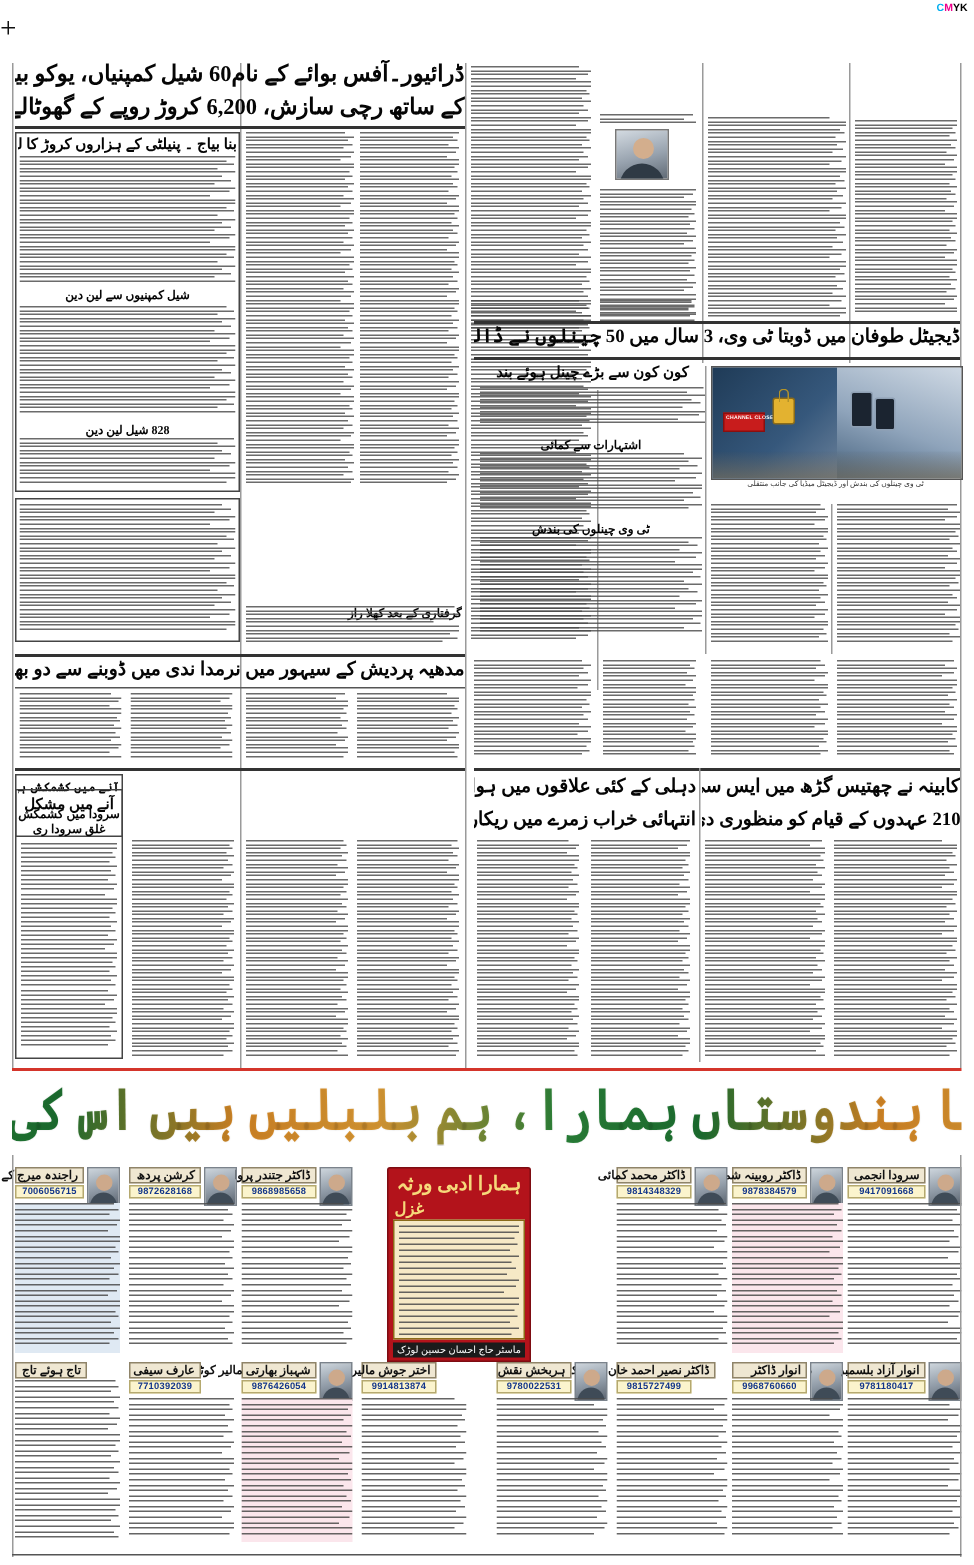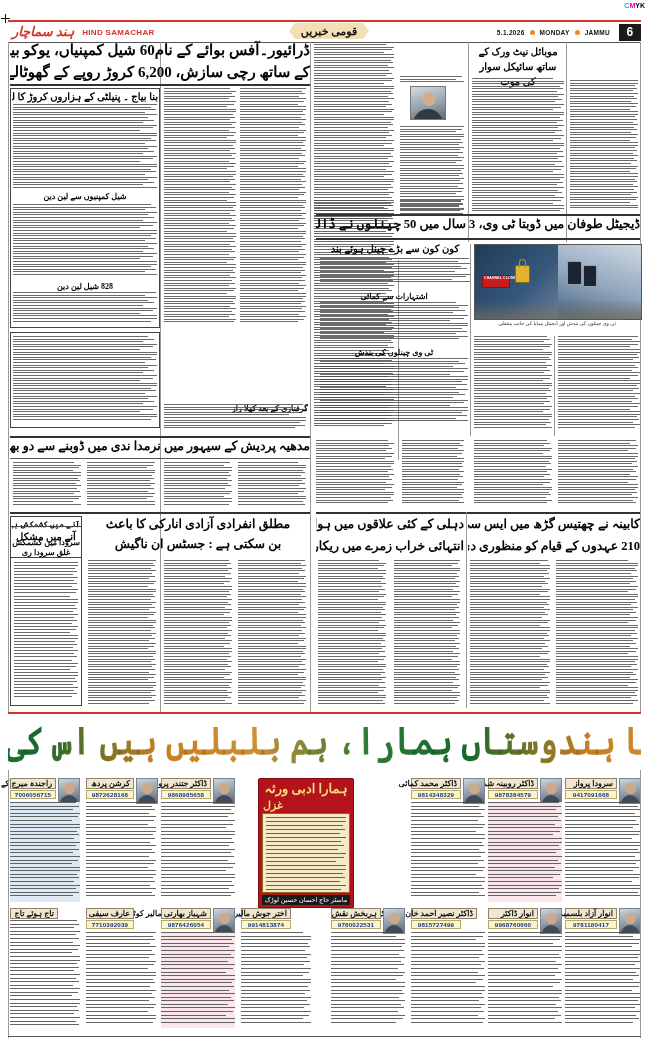"ہند سماچار" div.masthead { html: <div> <div>ہند سماچار</div> <div>HIND SAMACHAR</div> <div> <span>قومی خبریں</span> </div> <div> <span>5.1.2026</span> <span></span> <span>MONDAY</span> <span></span> <span>JAMMU</span> <span>6</span> </div> </div> -> none }
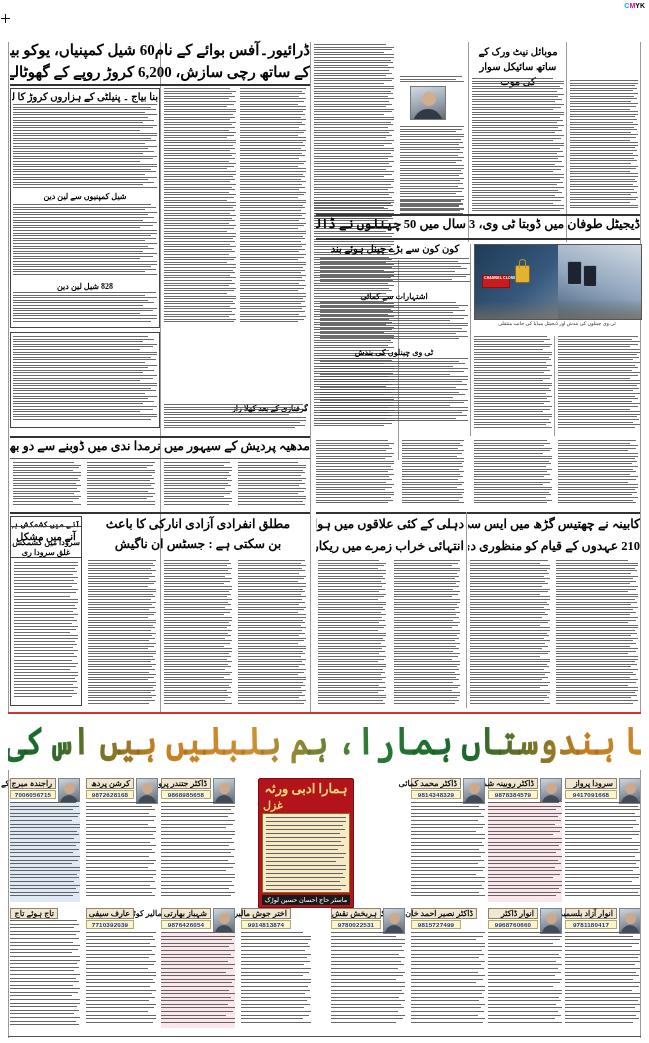"موبائل نیٹ ورک کے ساتھ" div.hl { html: <div>موبائل نیٹ ورک کے ساتھ سائیکل سوار کی موت</div> -> none }
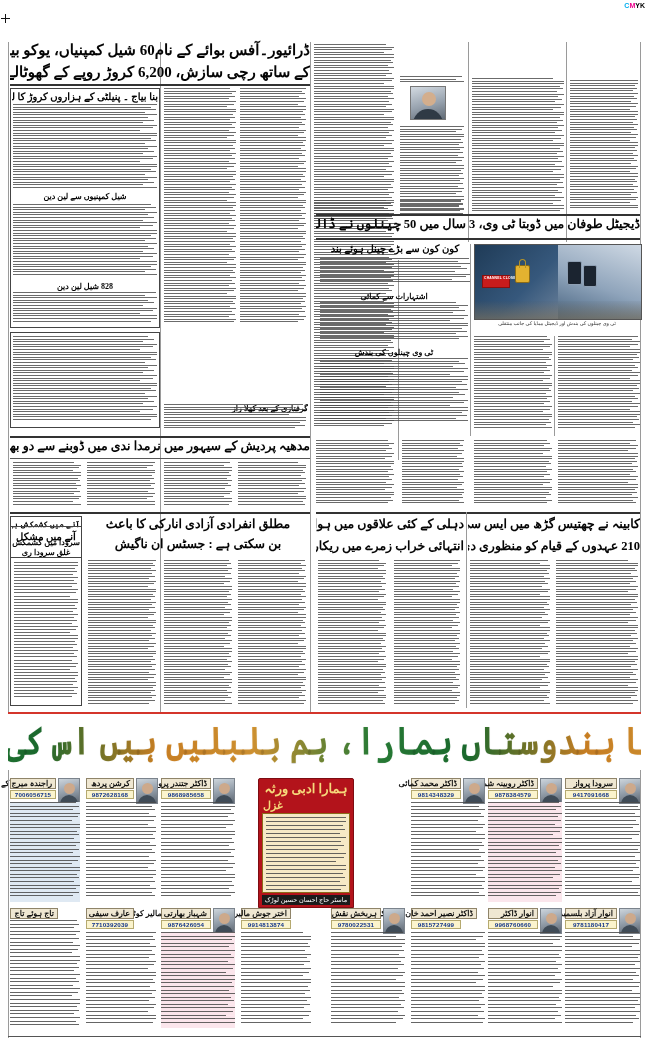"مطلق انفرادی آزادی انارکی کا" div.hl { html: <div>مطلق انفرادی آزادی انارکی کا باعث</div> -> none }
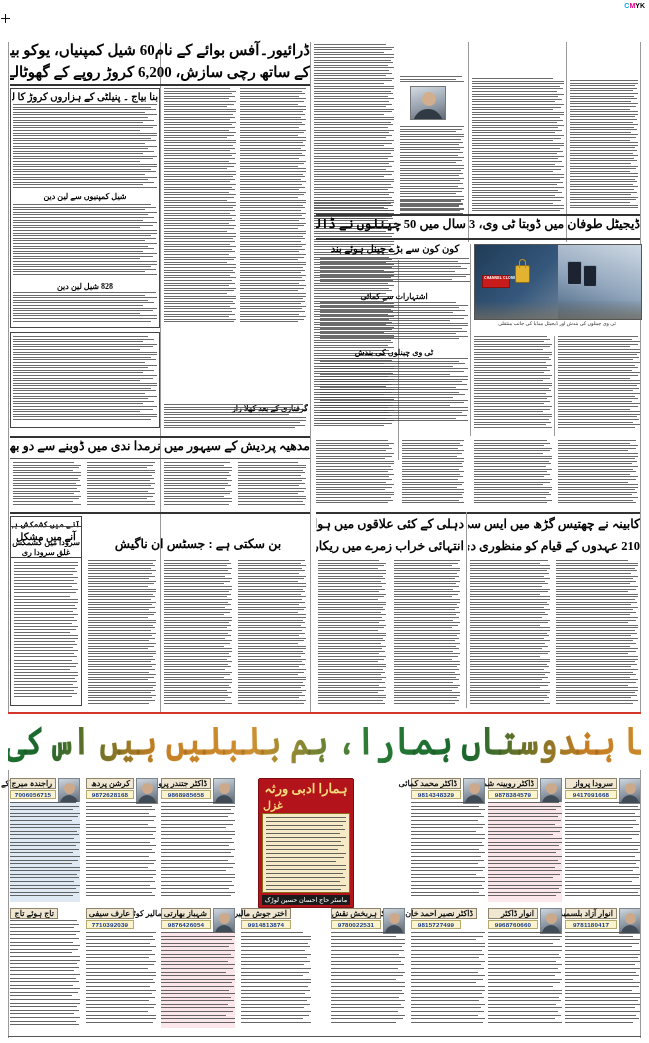"بن سکتی ہے : جسٹس" div.hl { html: <div>بن سکتی ہے : جسٹس ان ناگیش</div> -> none }
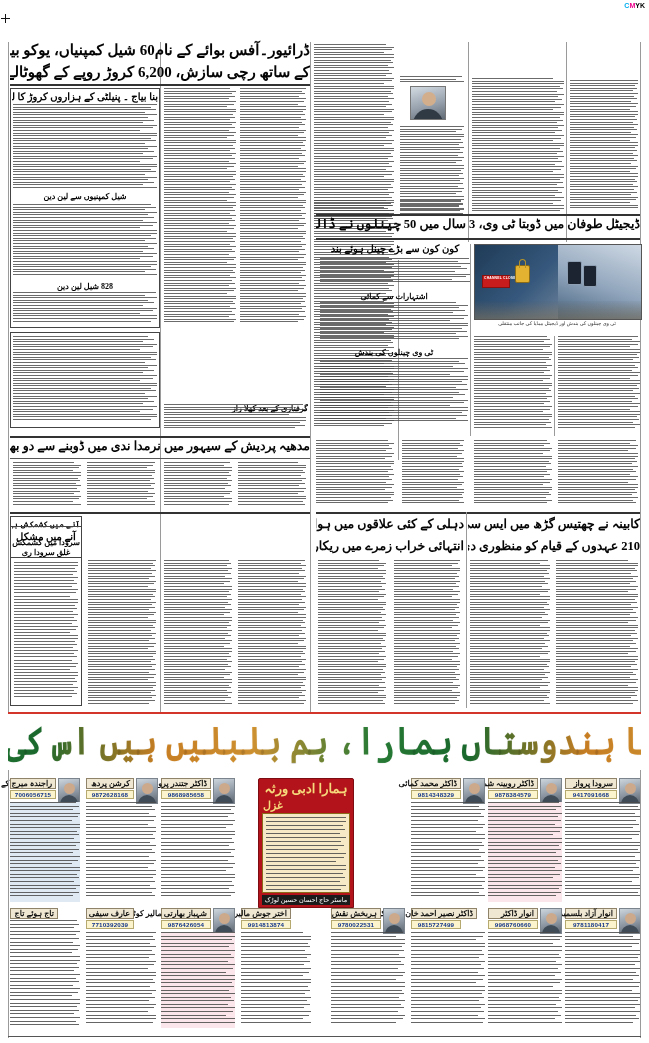"سرودا پرواز" span { text: پرواز -> انجمی }
